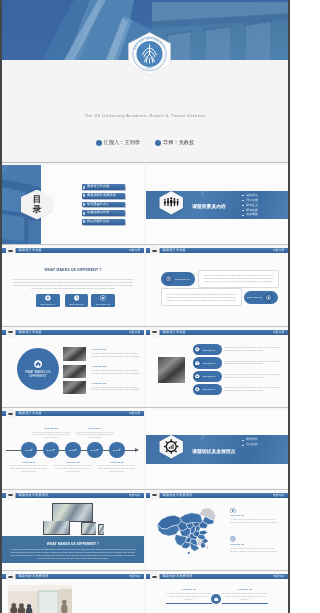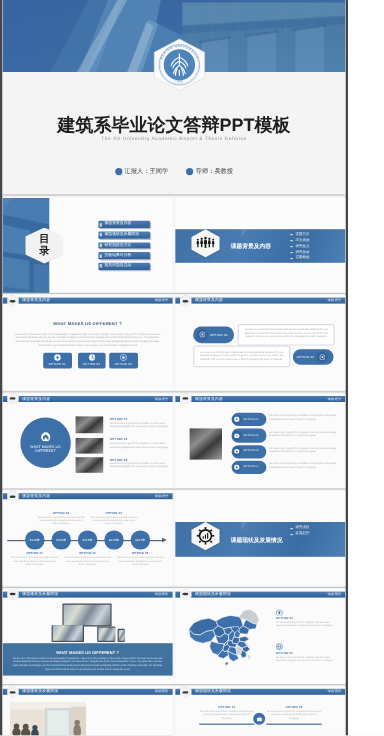"建筑系毕业论文答辩PPT模板" div.tl-title { html: <div>建筑系毕业论文答辩PPT模板</div> -> none }
